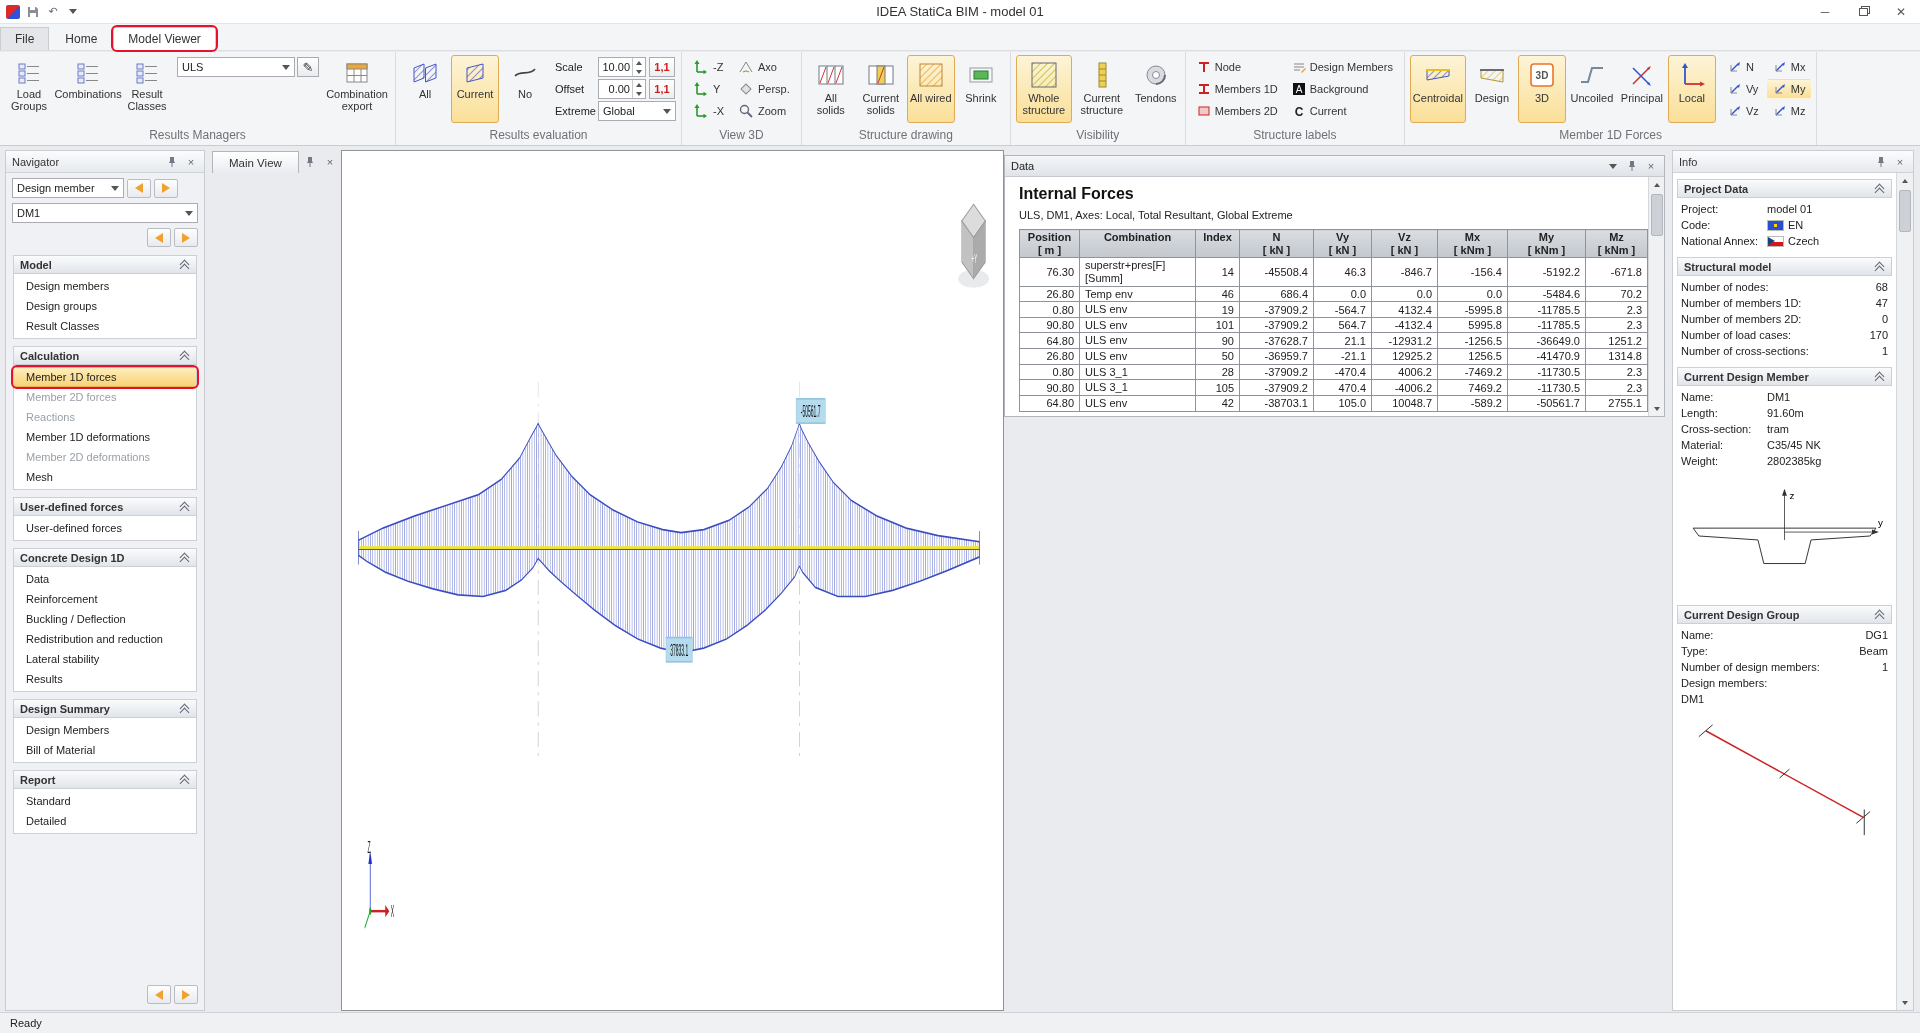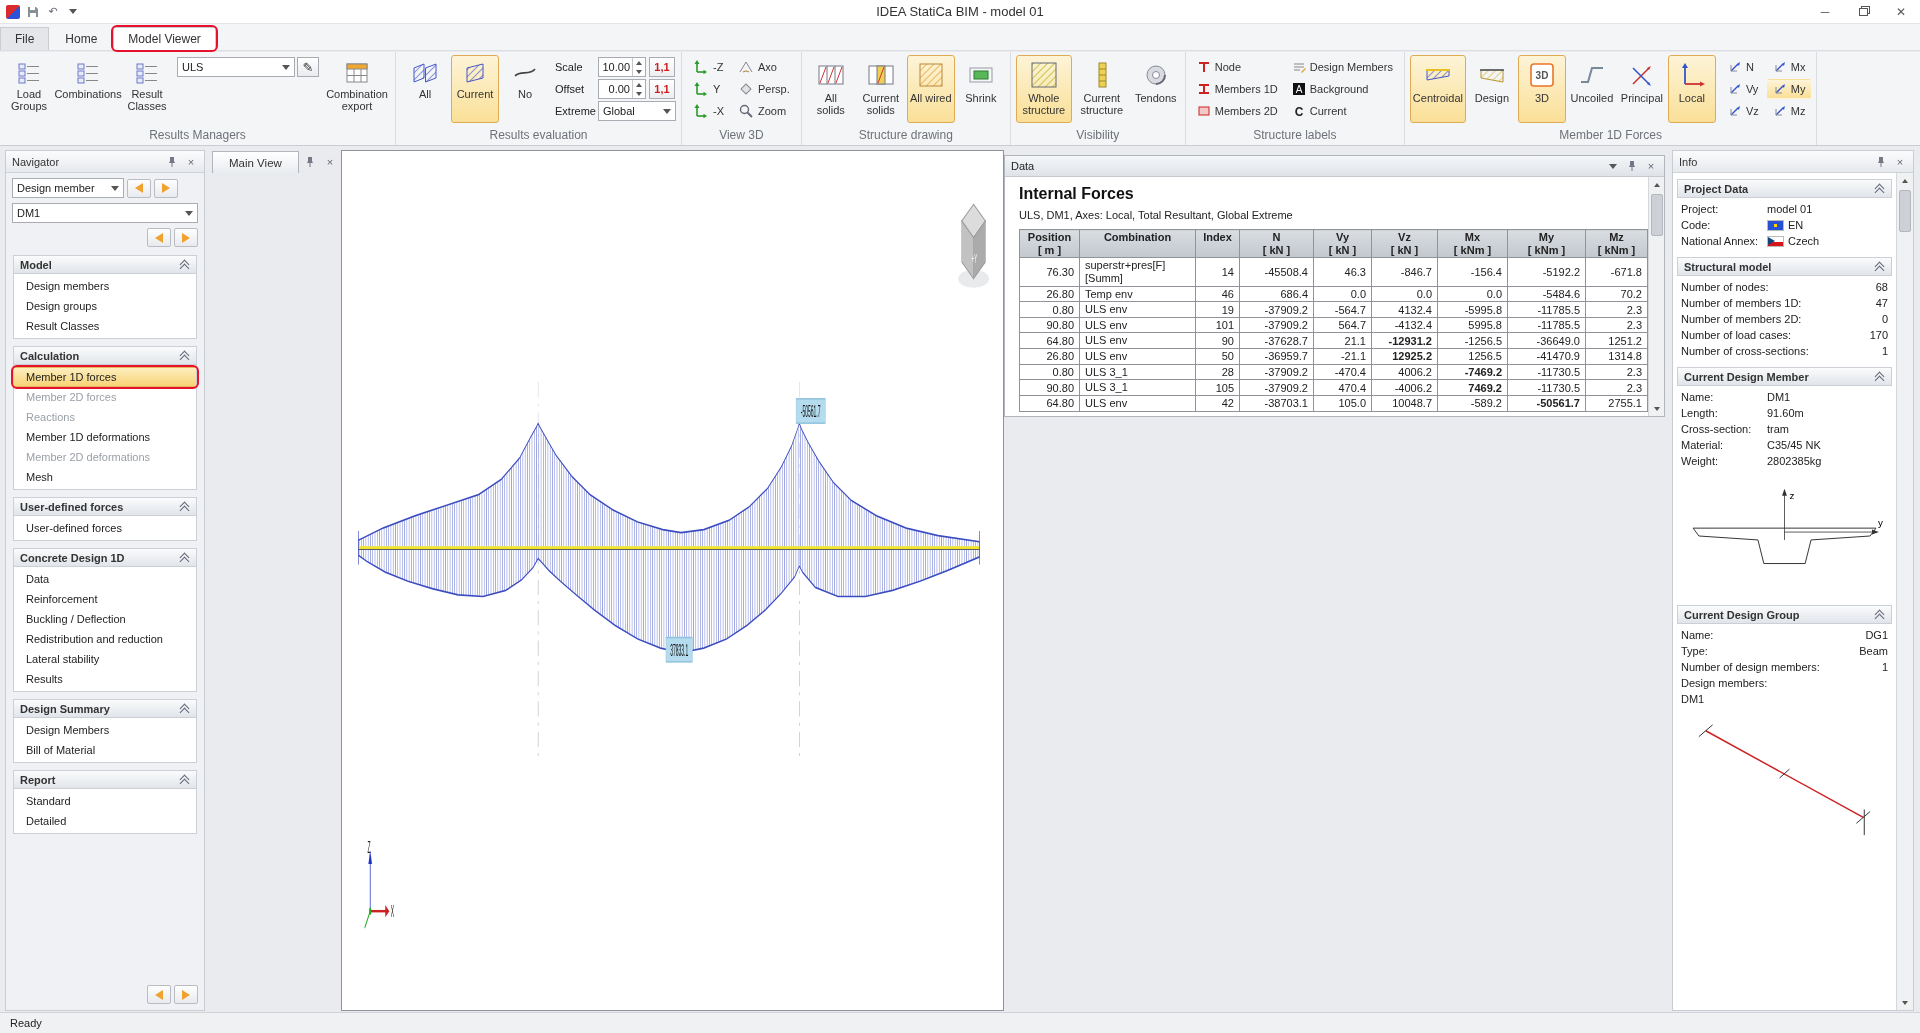"-12931.2" .bold { font-weight: bold -> normal }
